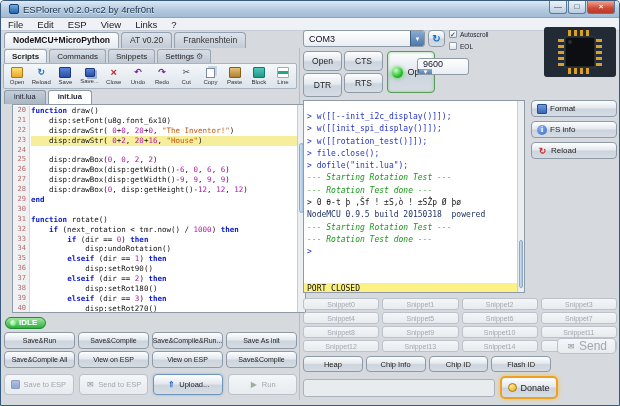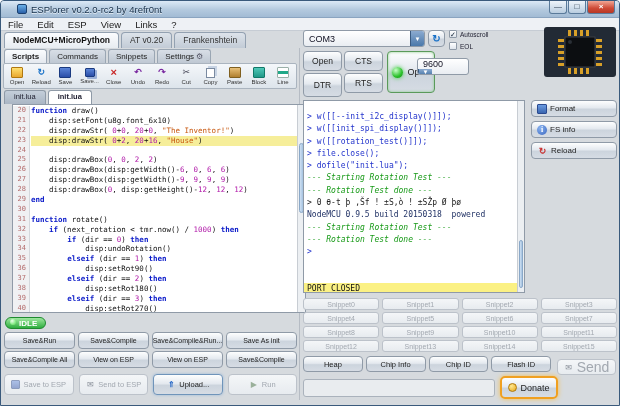"ESPlorer v0.2.0-rc2 by 4refr0nt" #titlebar { padding-left: 16px -> 8px }
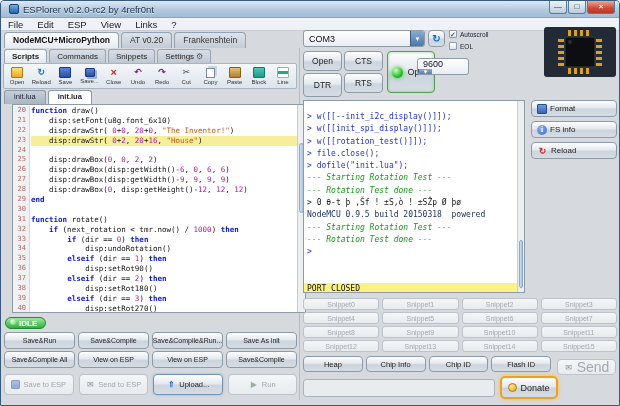"IDLE" #statusbadge { align-items: flex-start -> center }
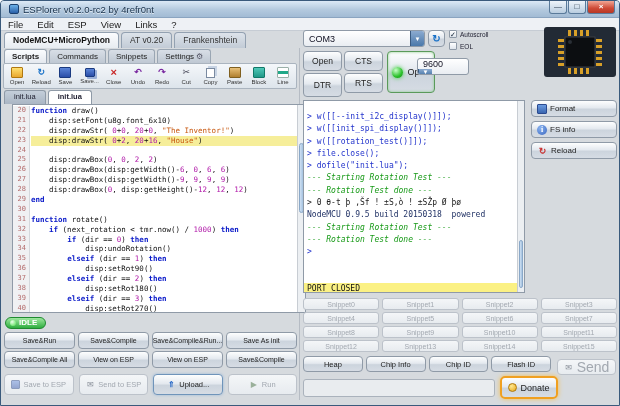"Send" #sendbtn { font-size: 14px -> 12px; top: 358px -> 337px }
